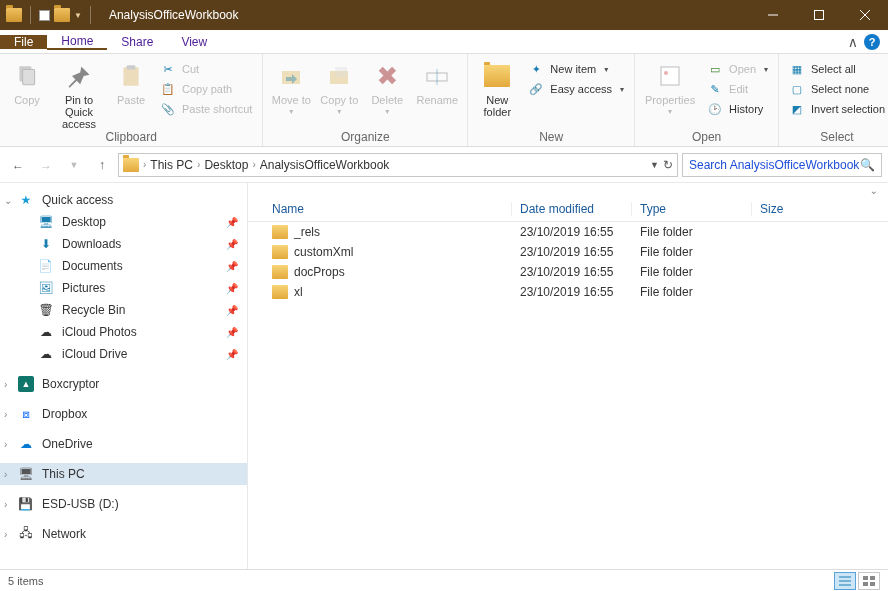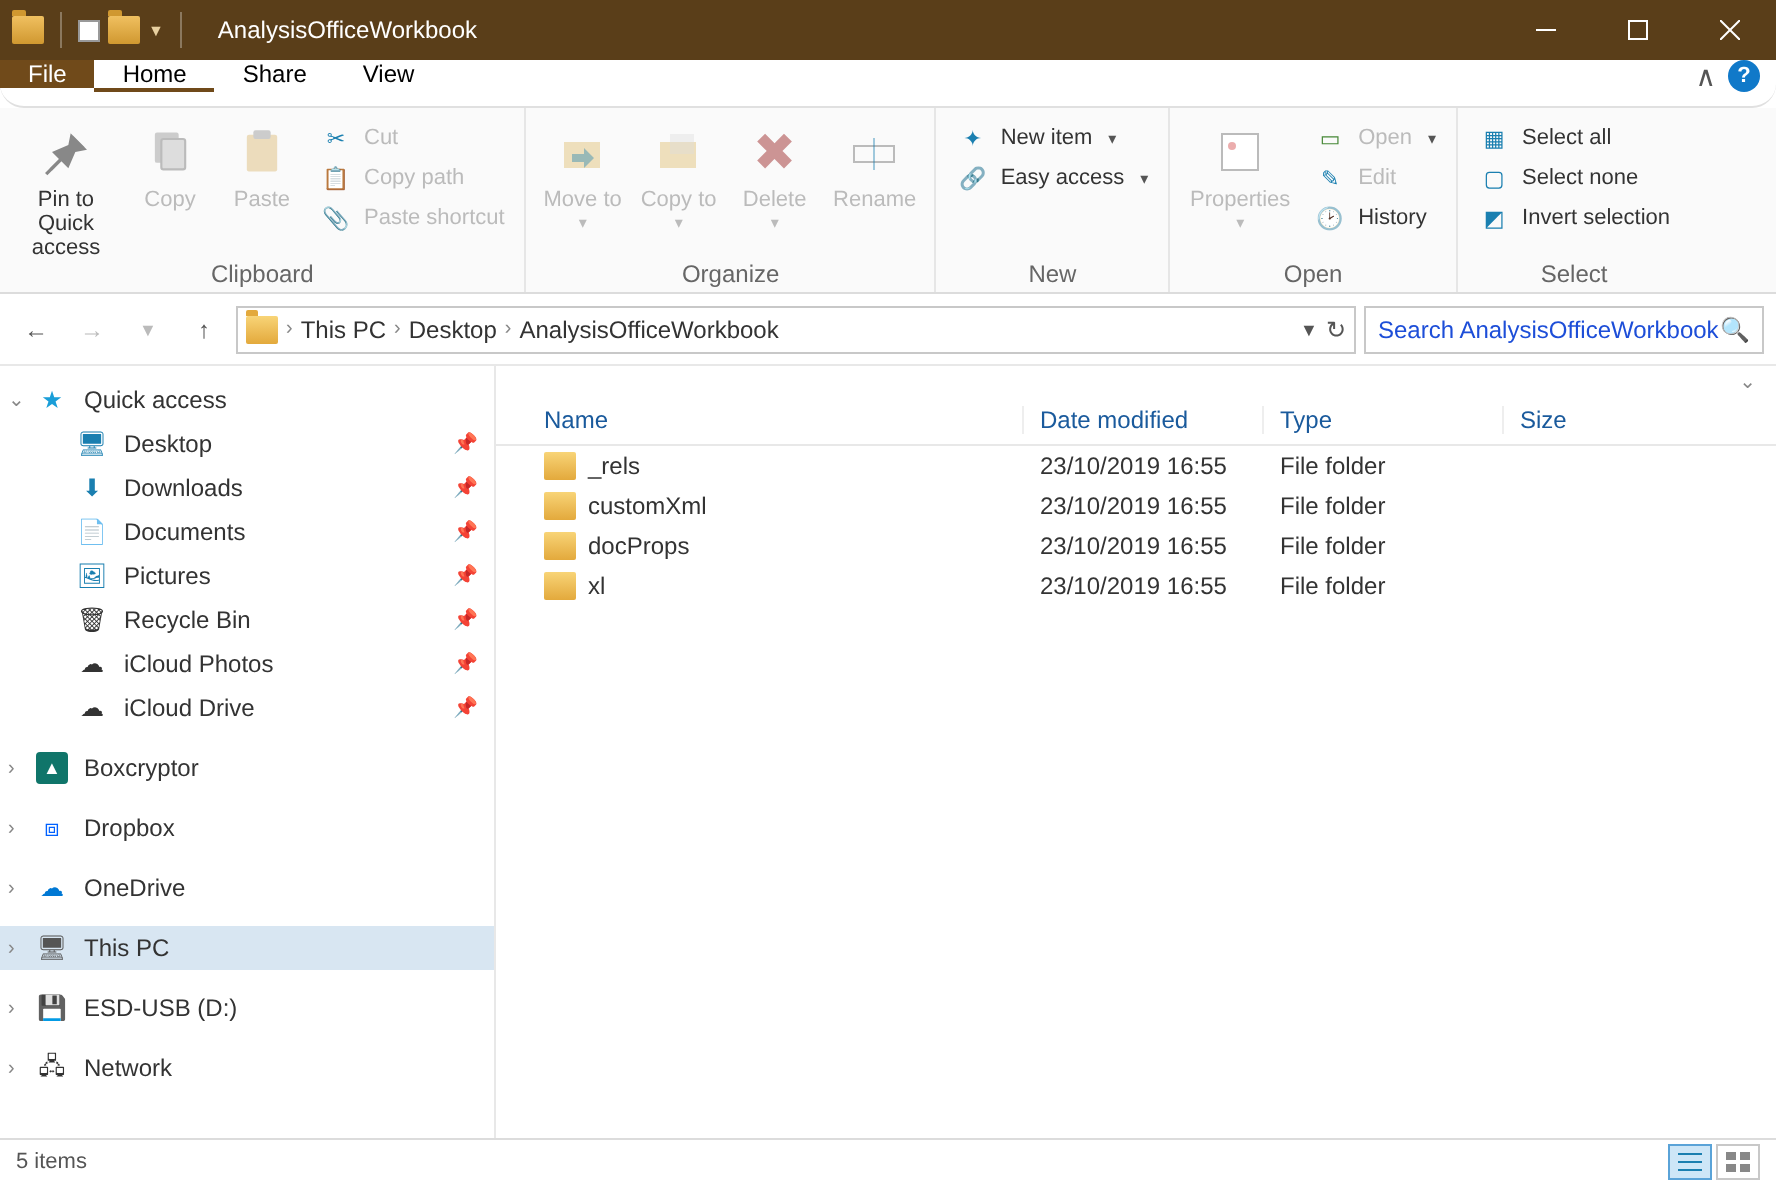"File" .ribtabs { align-items: flex-start -> center; border-radius: 12px -> none }
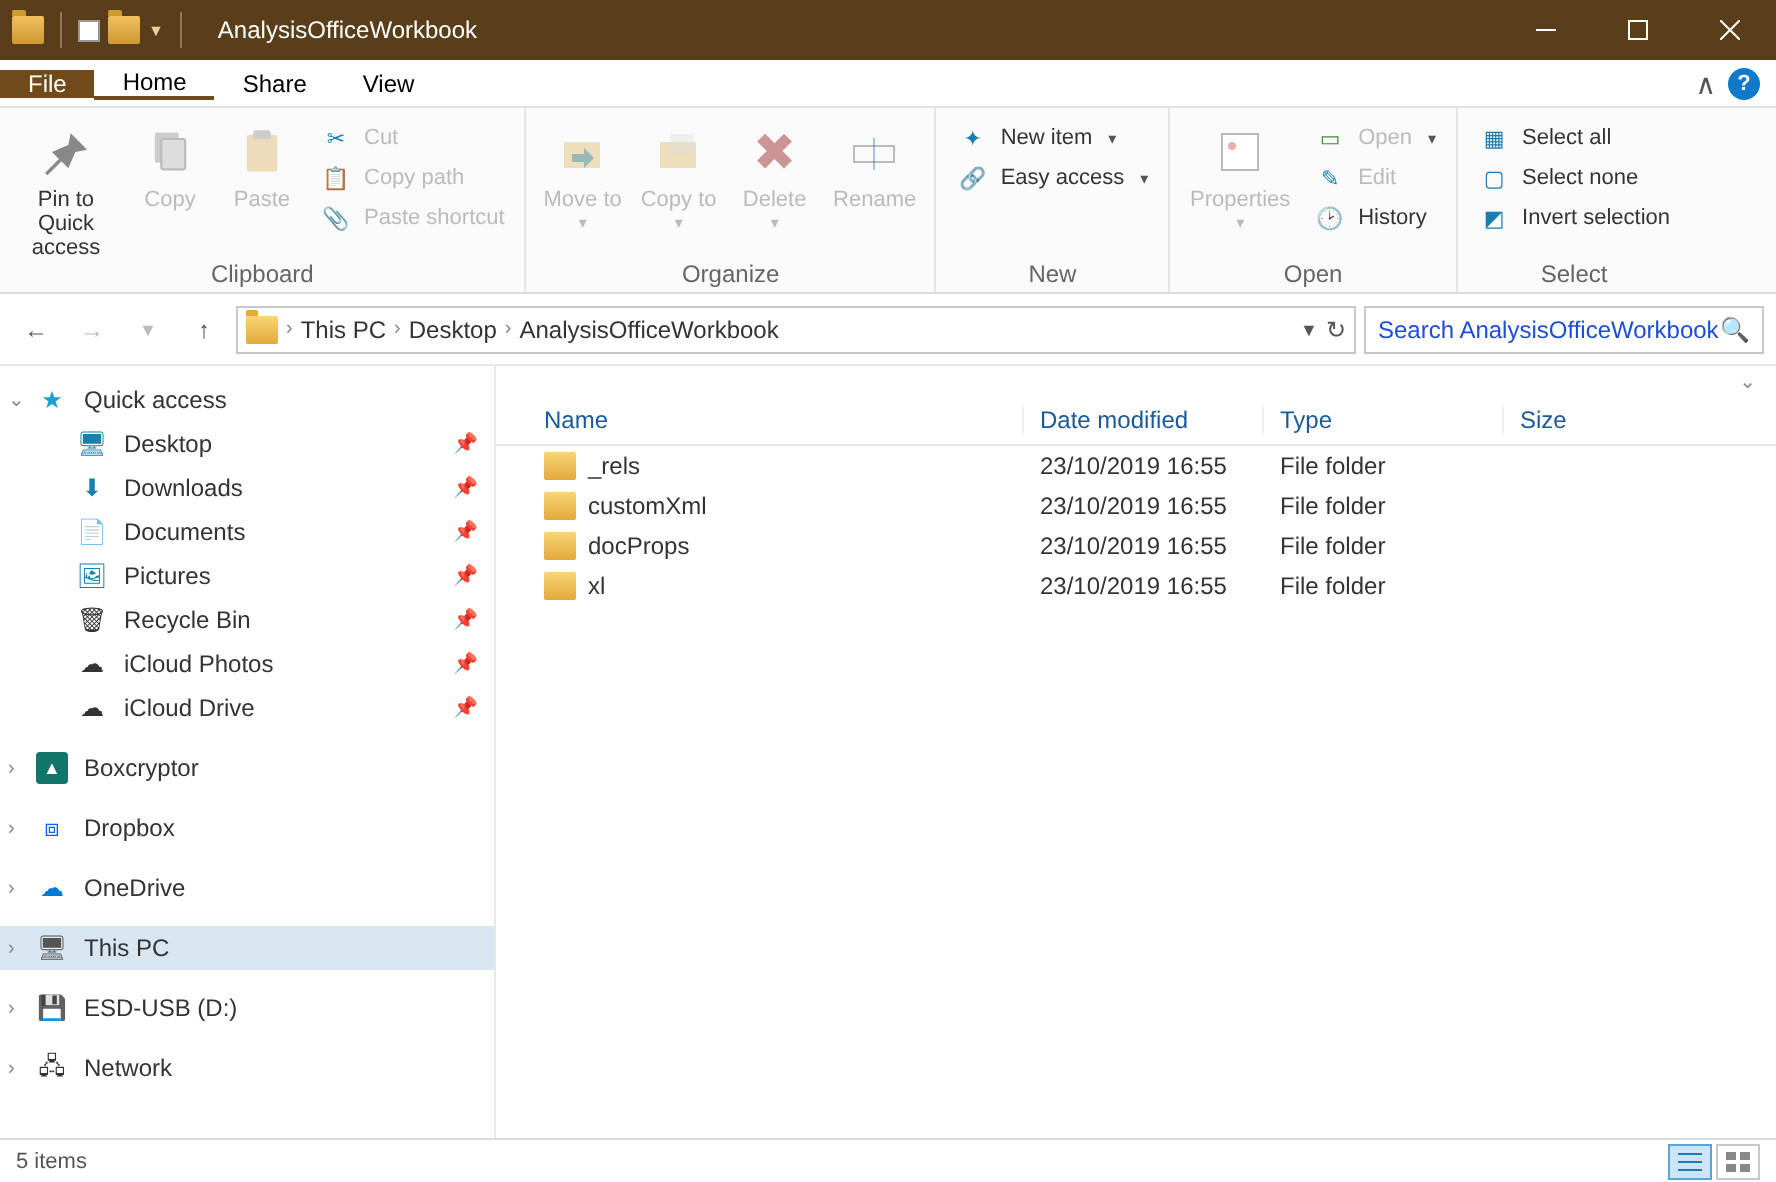"Home" .ribtab { color: #000000 -> #4c1d95 }
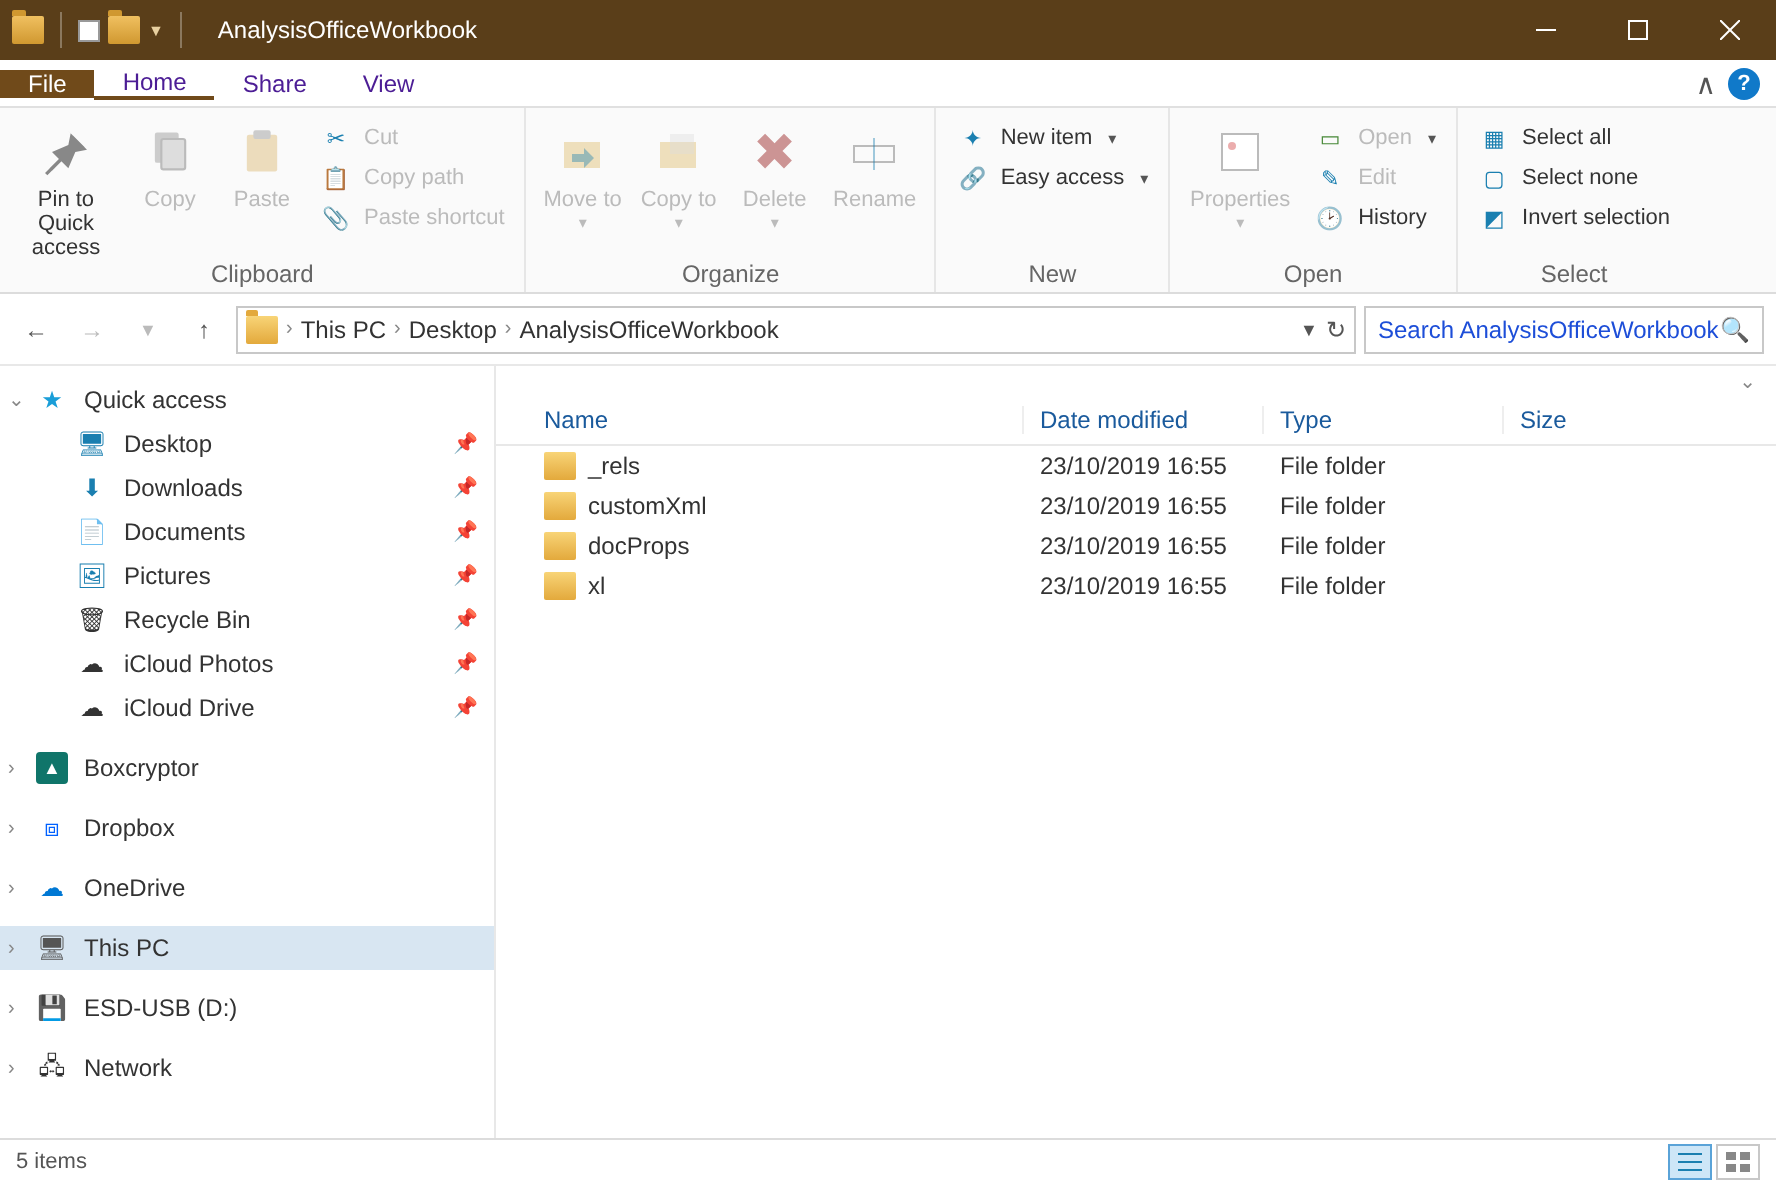"Pin to Quick access" div.bigbtn { order: before "Copy" -> after "Copy" }
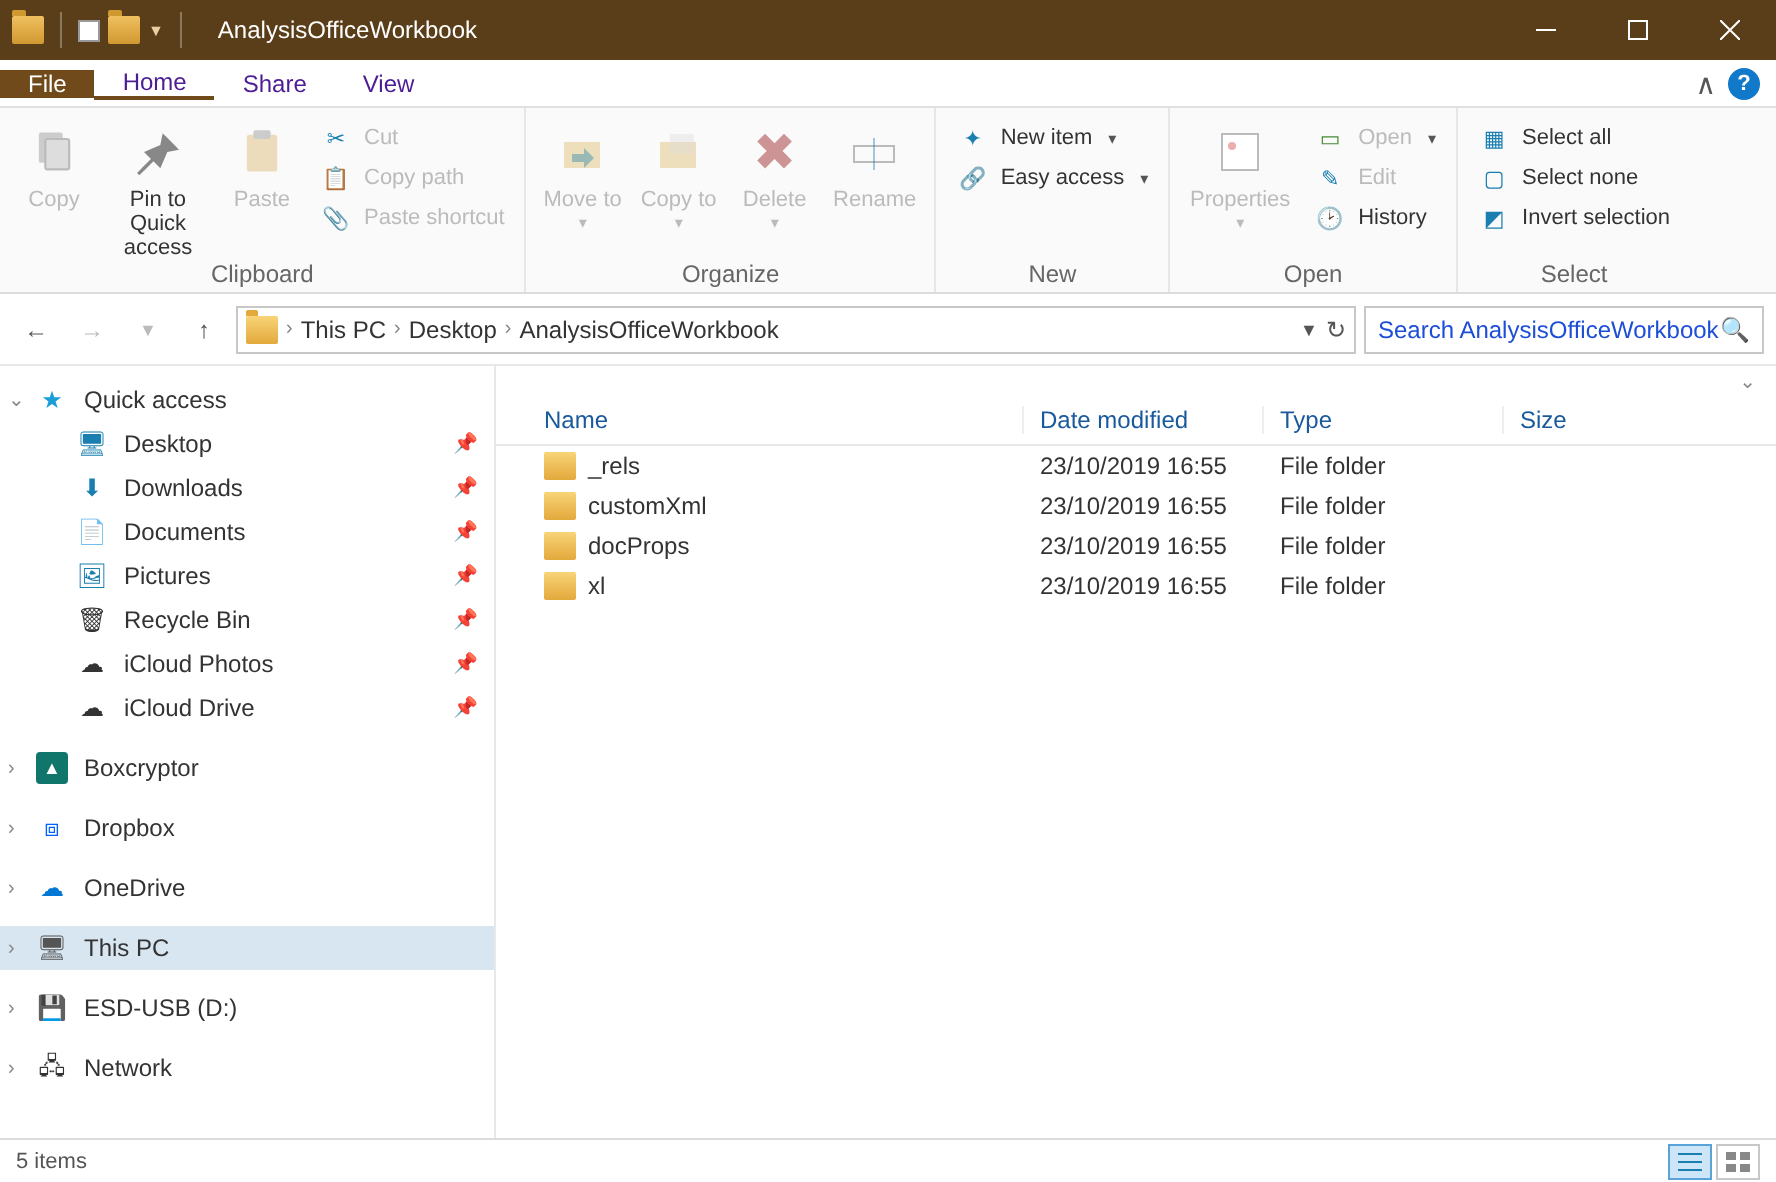"New folder" div.bigbtn { html: none -> <div> <div> <span></span> </div> <span>New folder</span> </div> }
